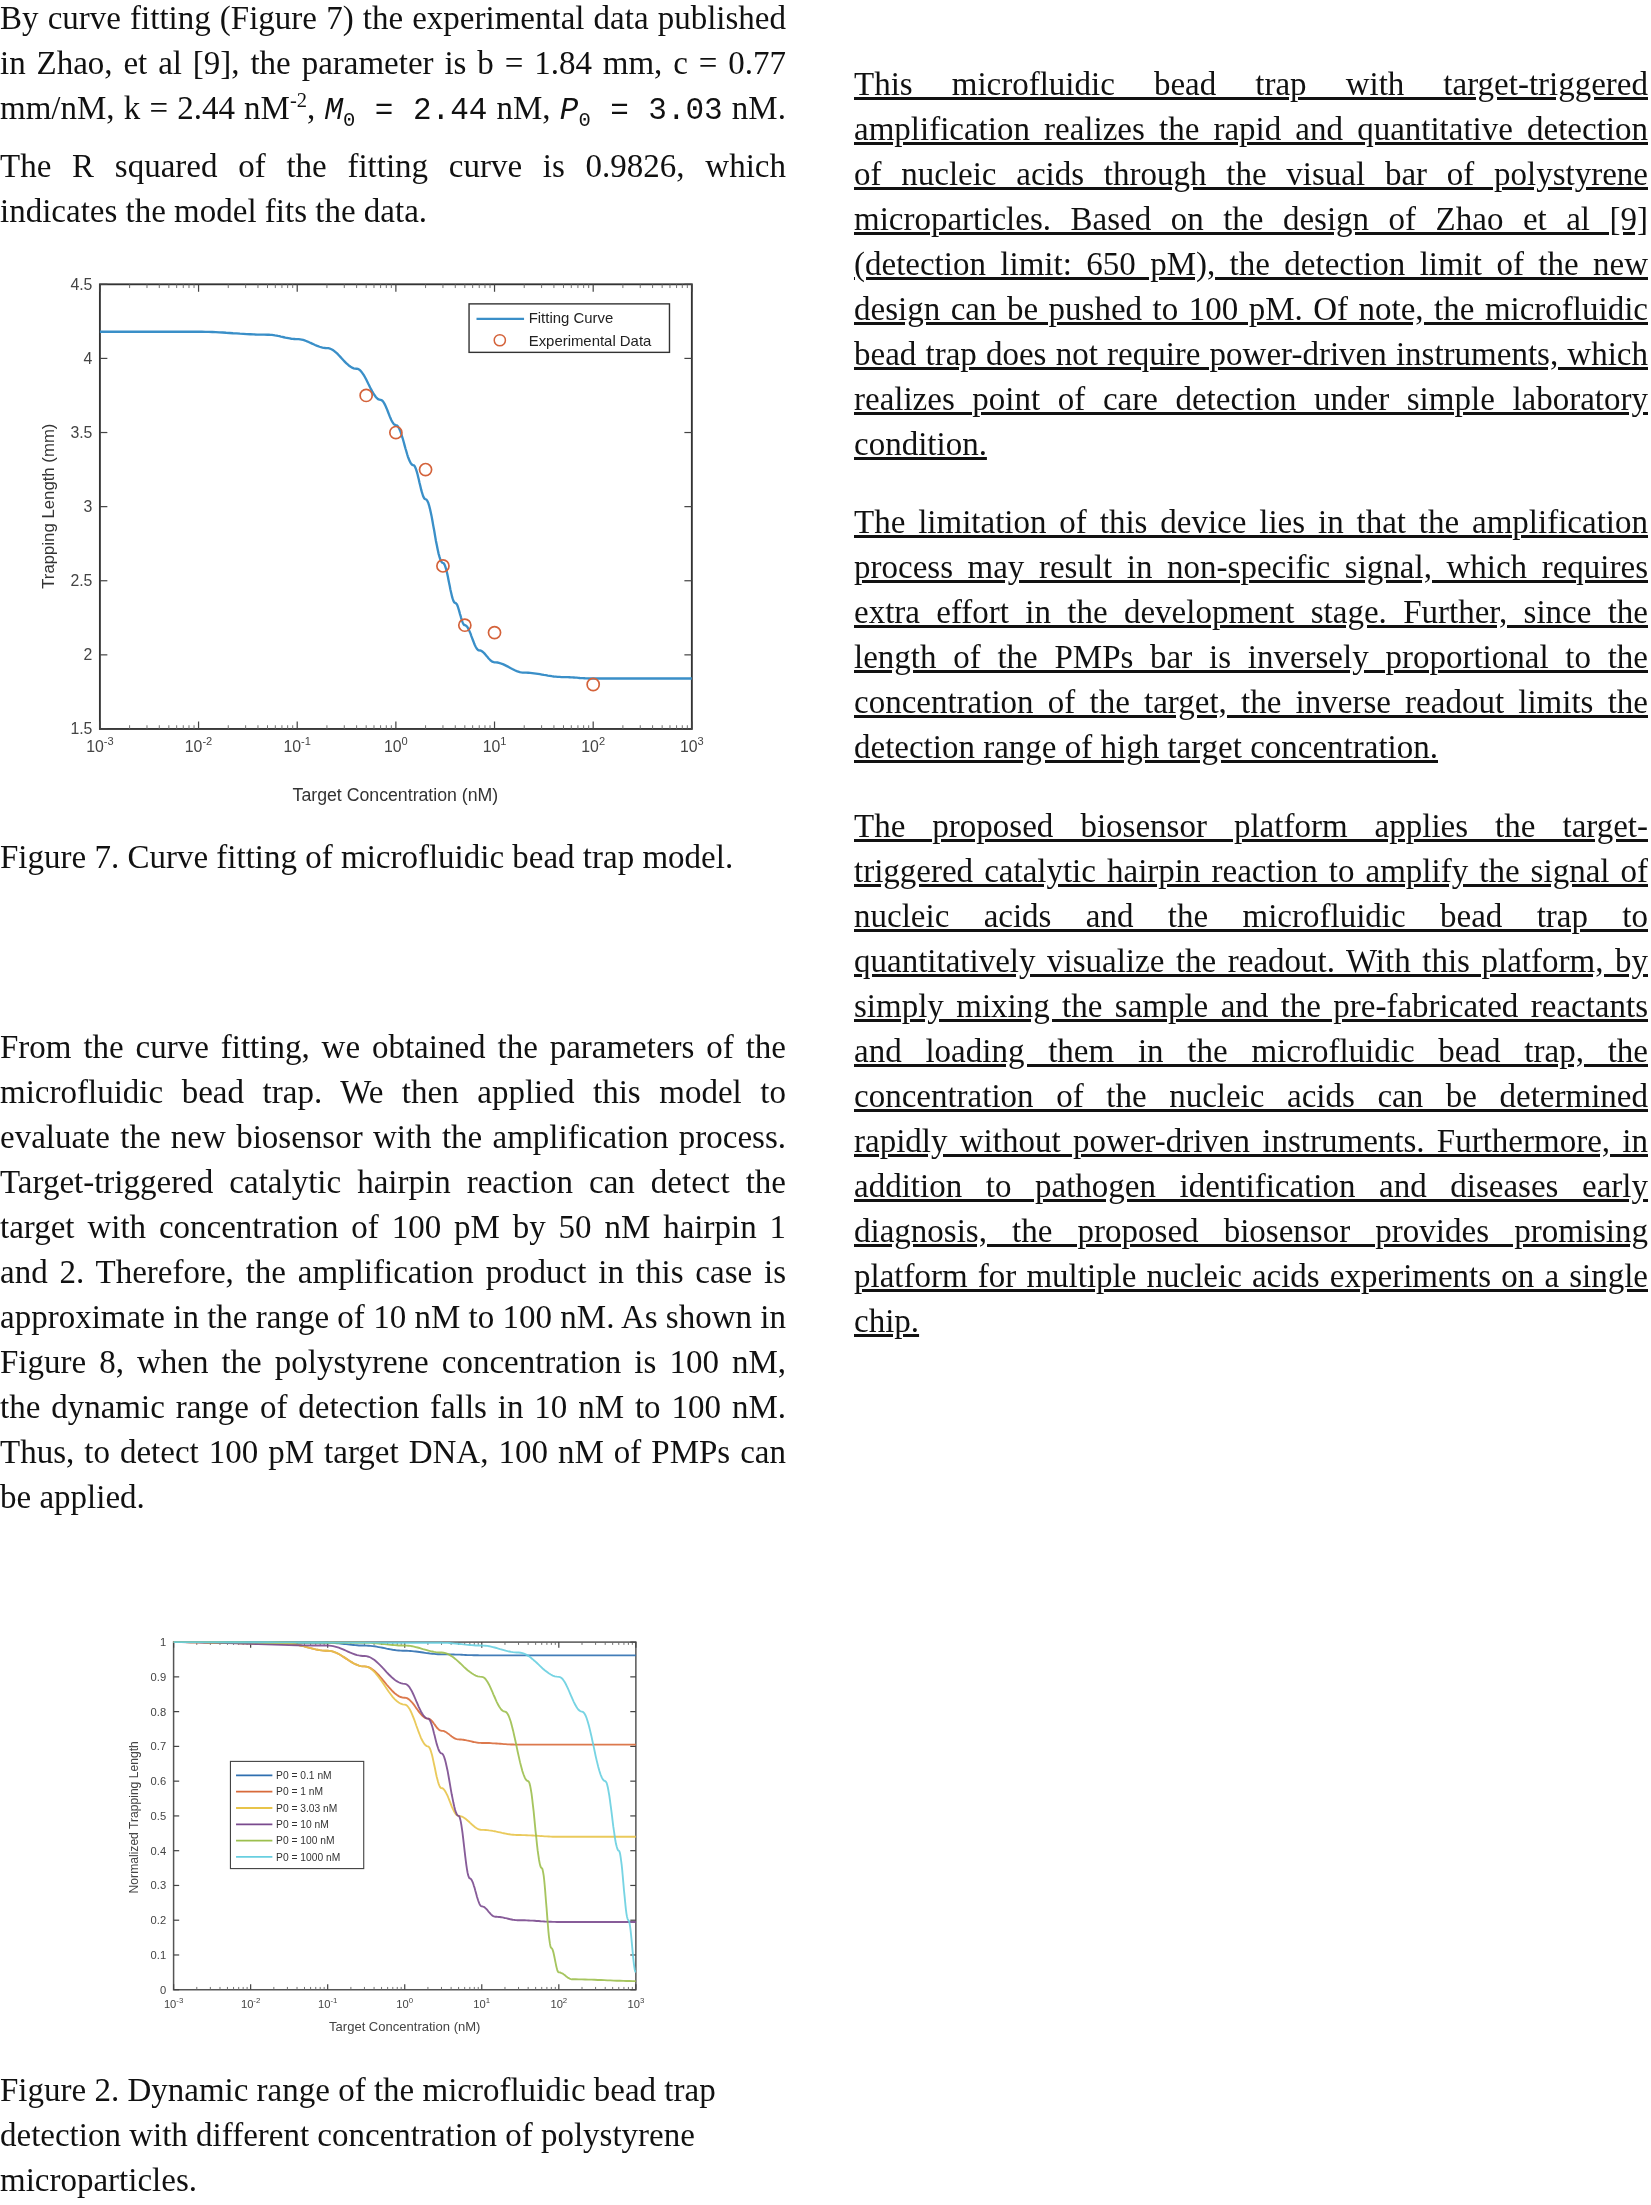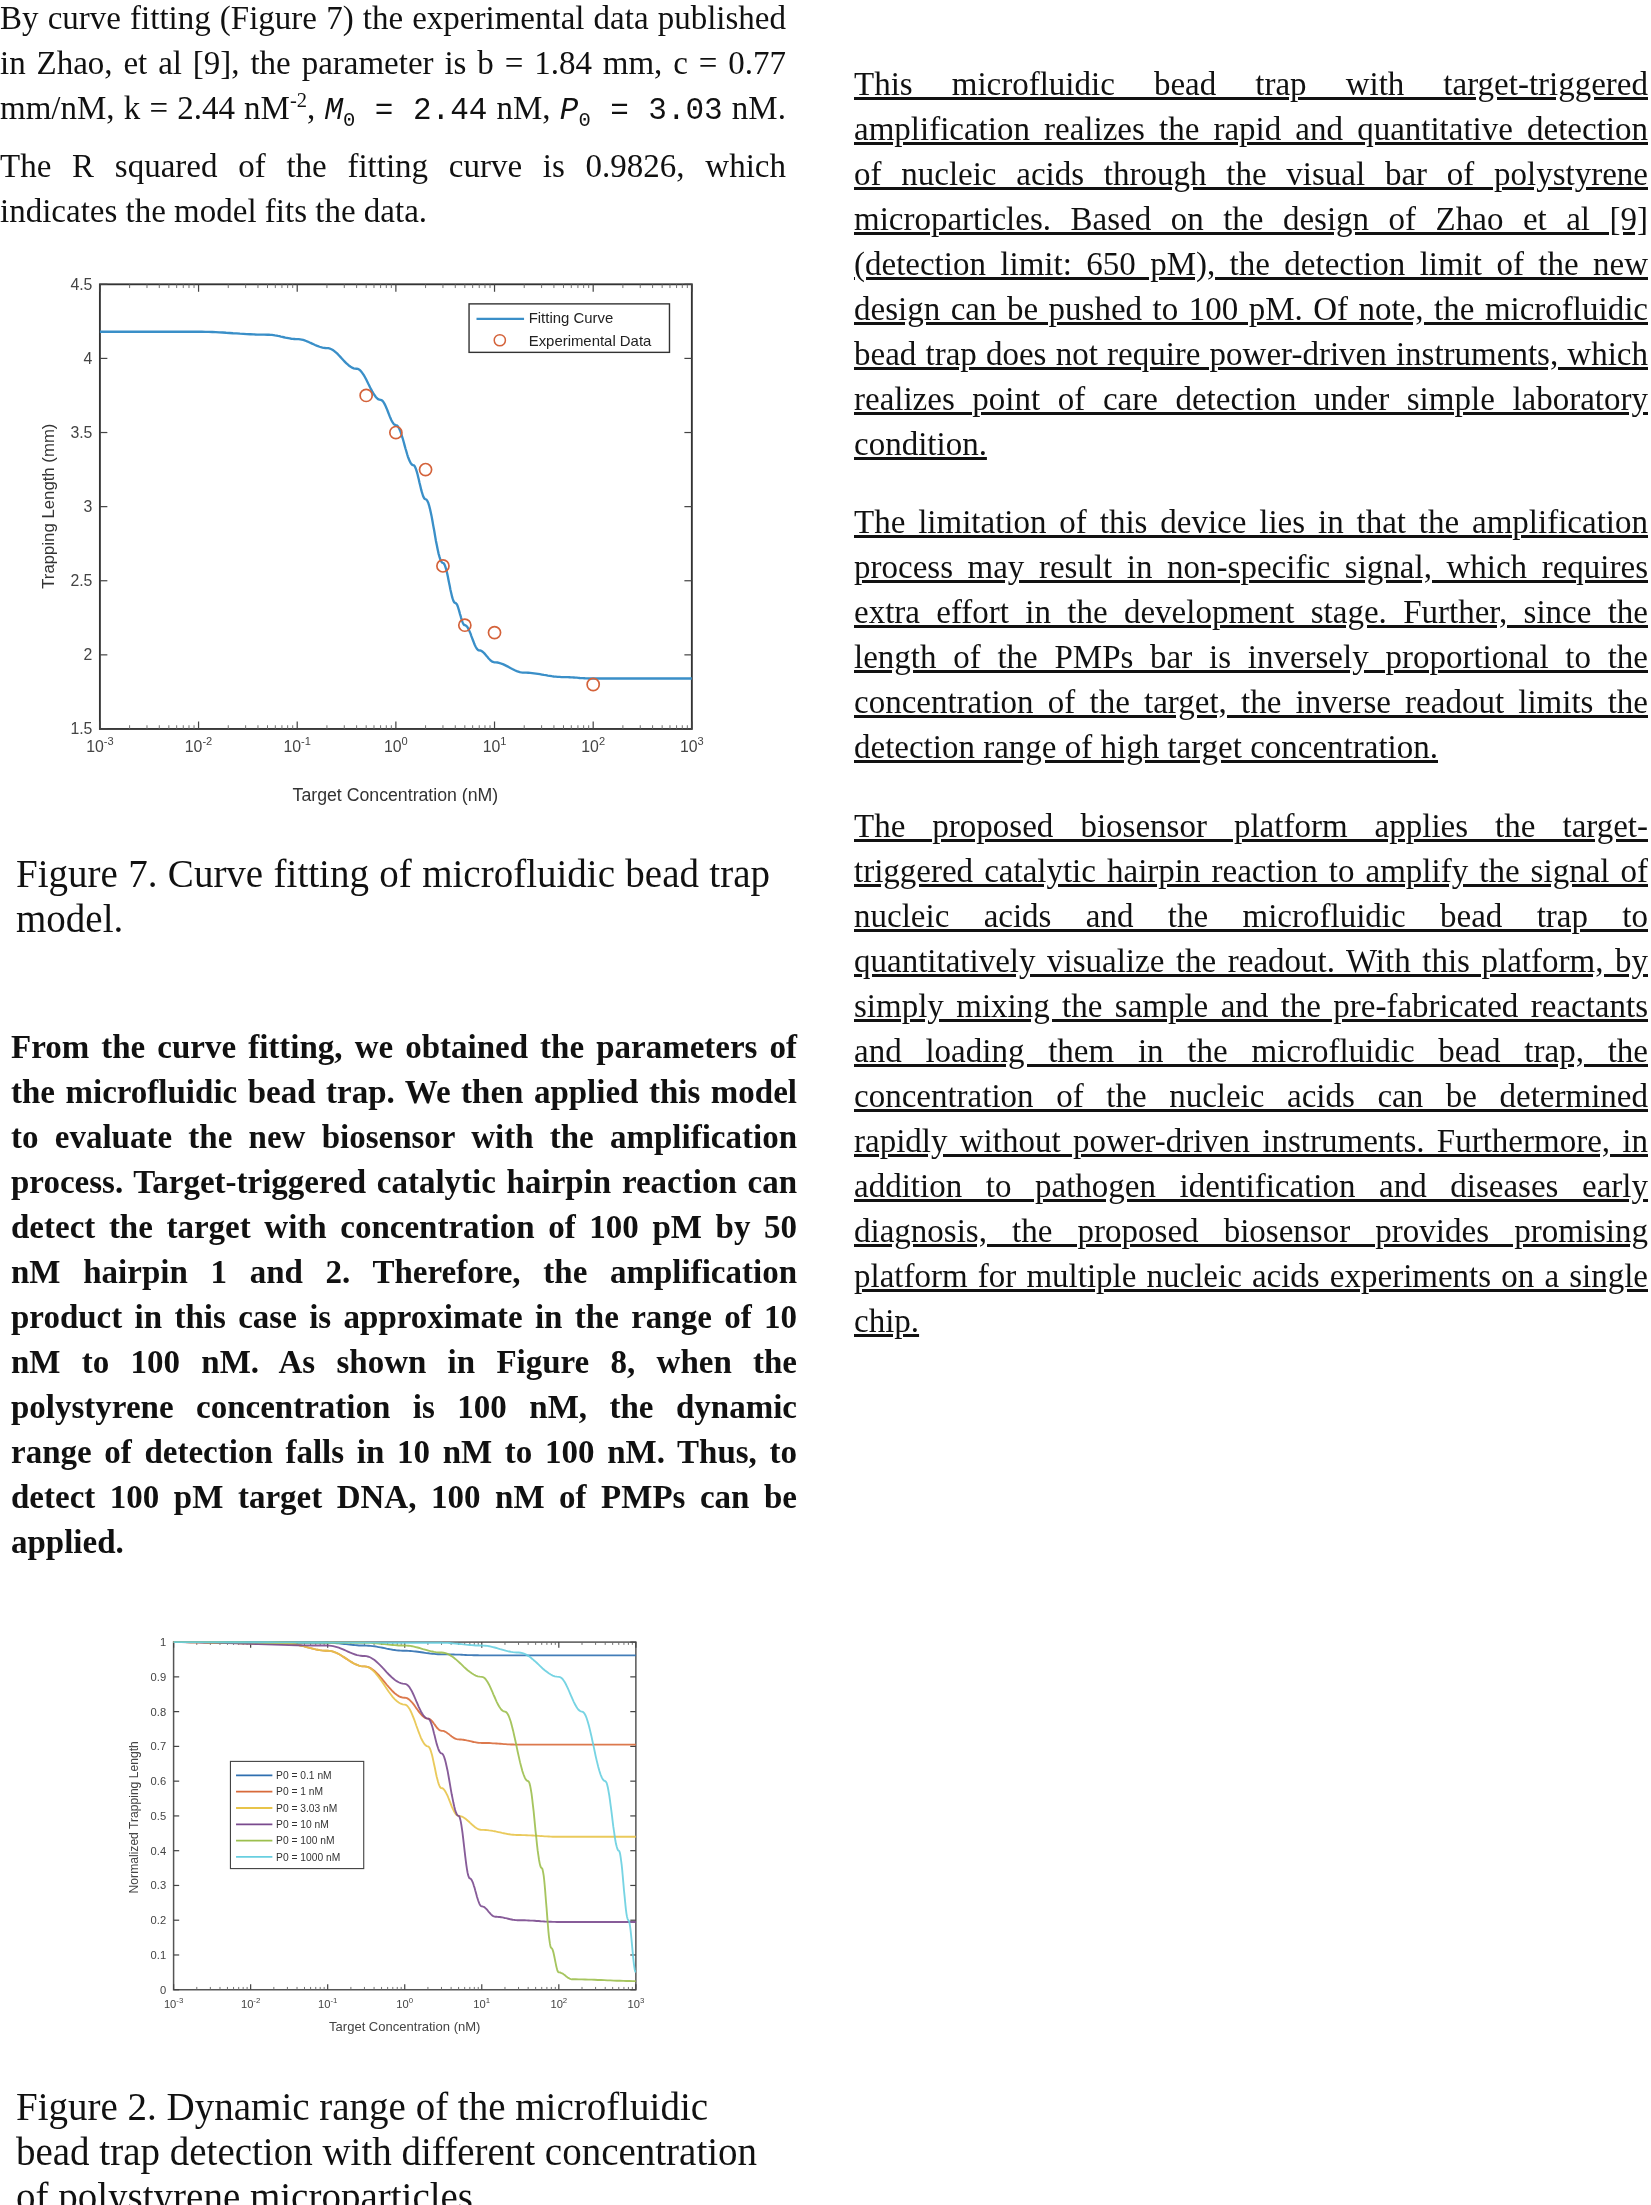"Figure 7. Curve fitting of" .caption { font-size: 39px -> 33px; margin: 16px -> 0 }
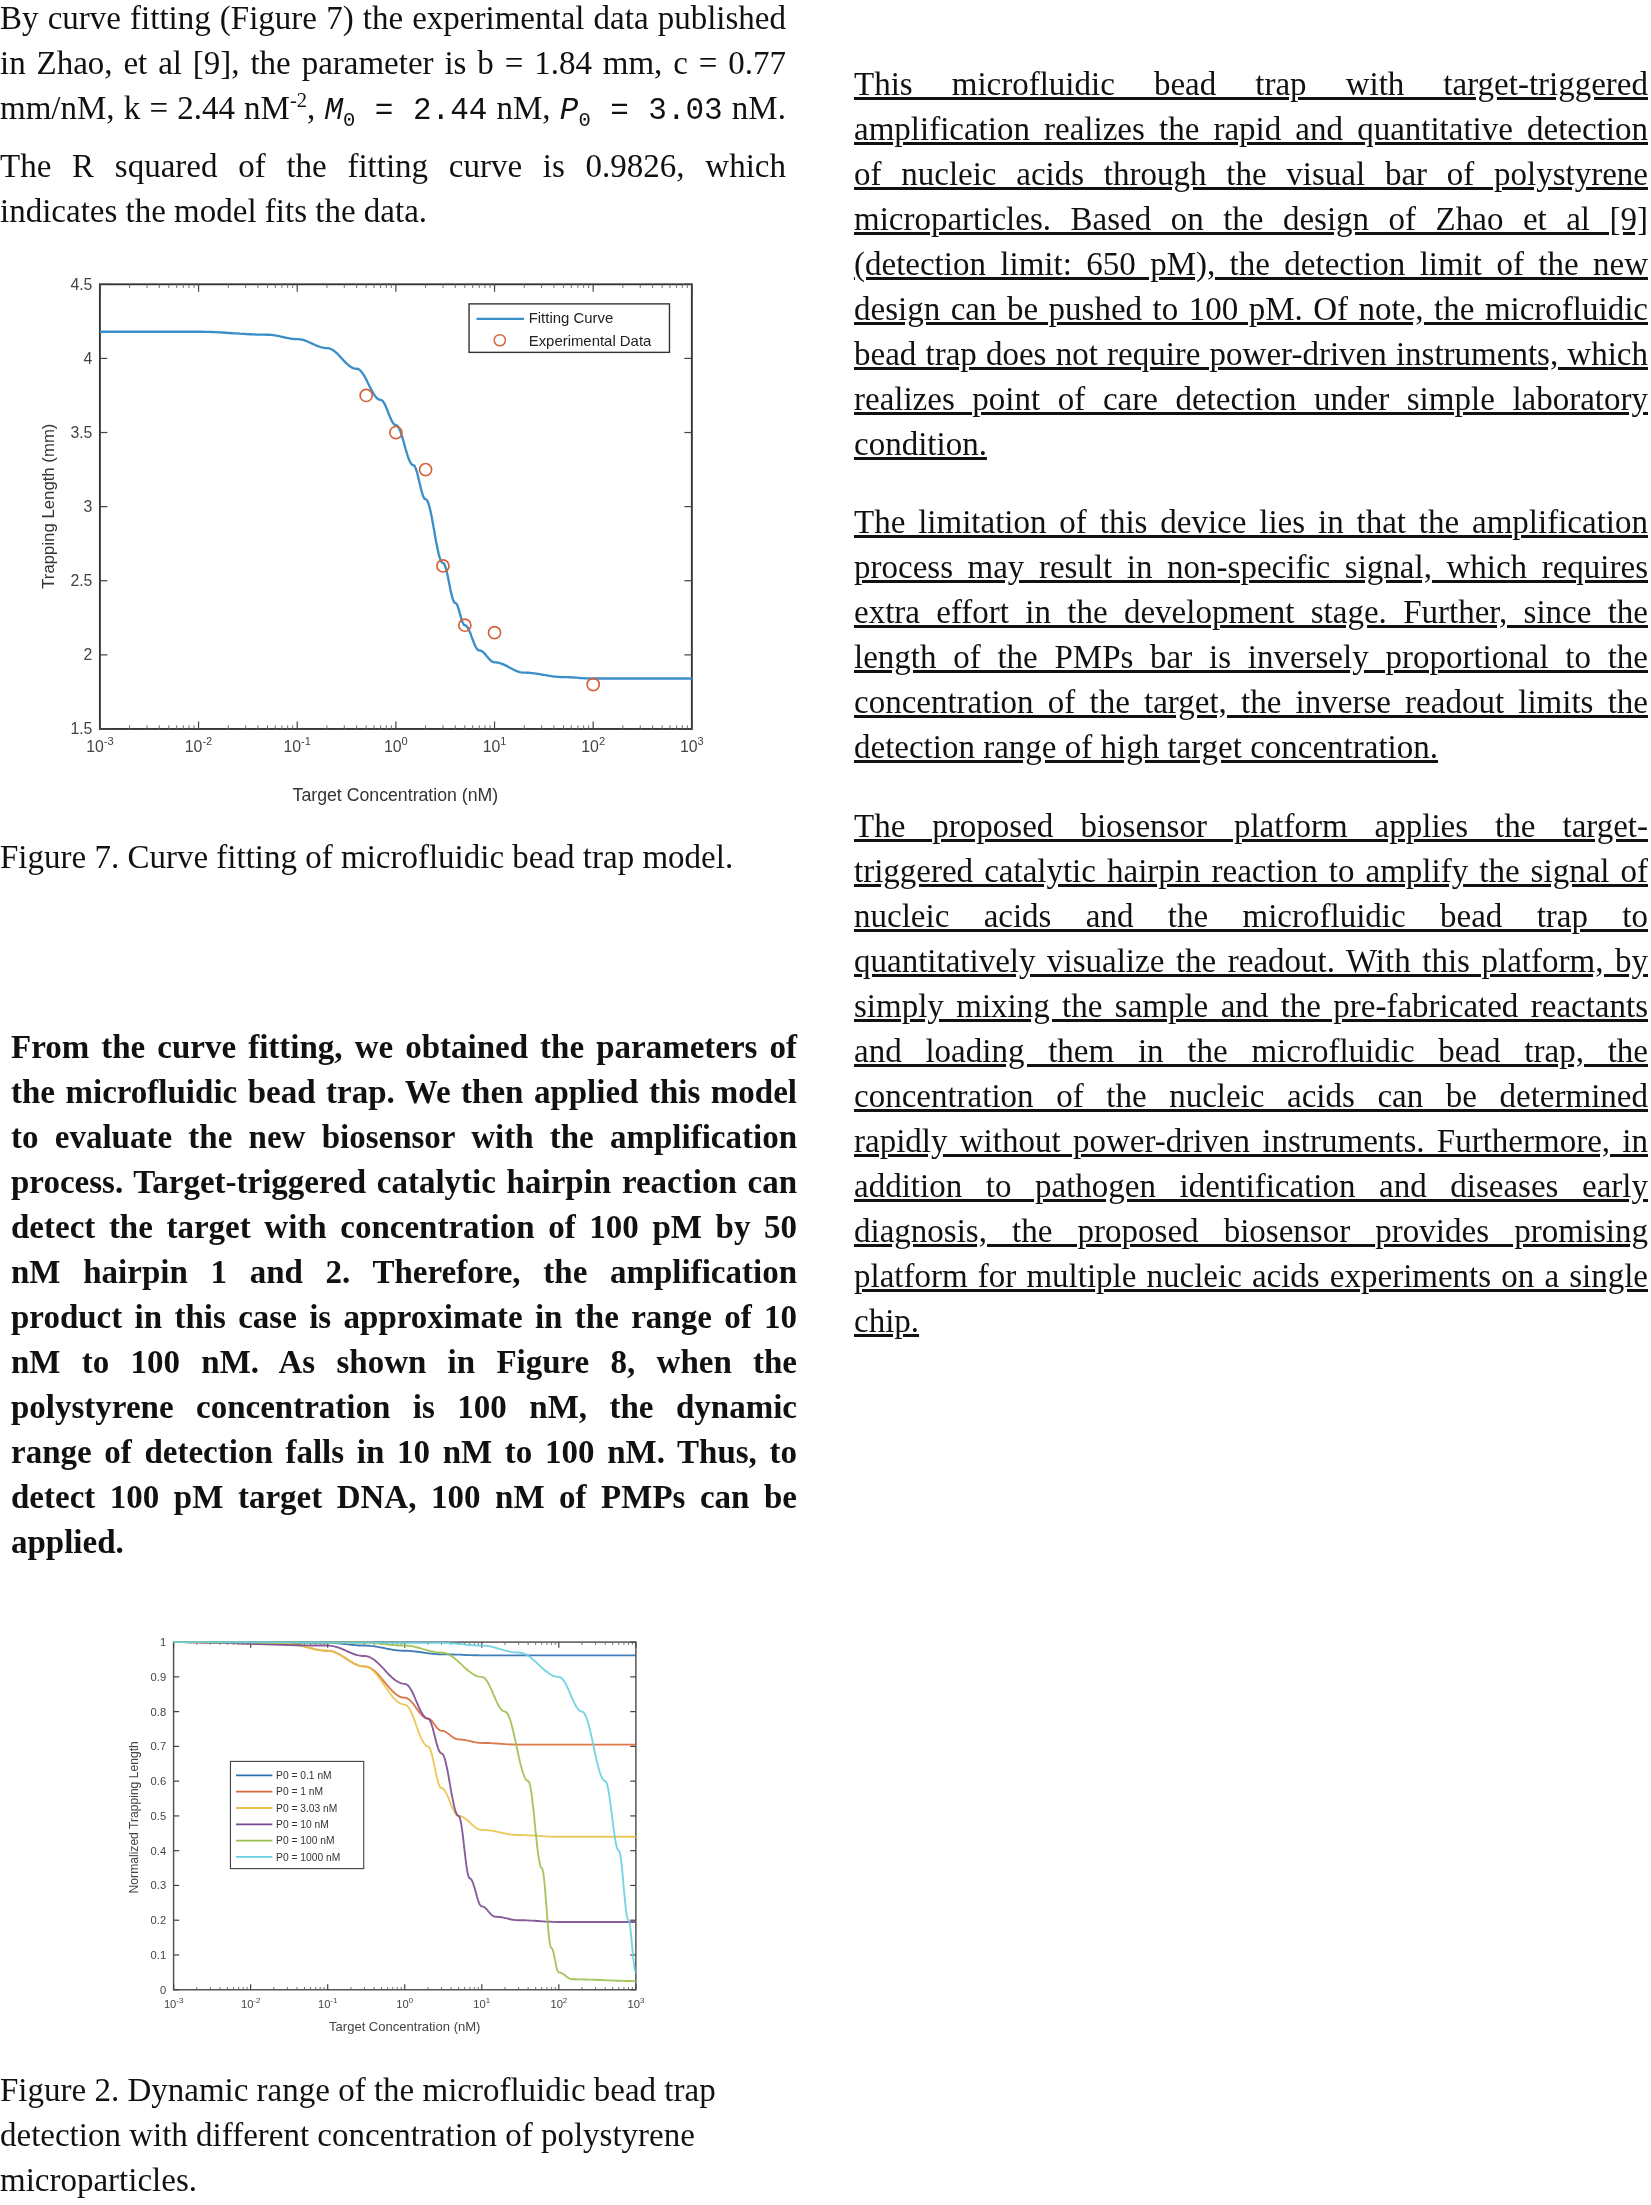"From the curve fitting, we" div.col { font-weight: bold -> none; left: 11px -> 0 }
